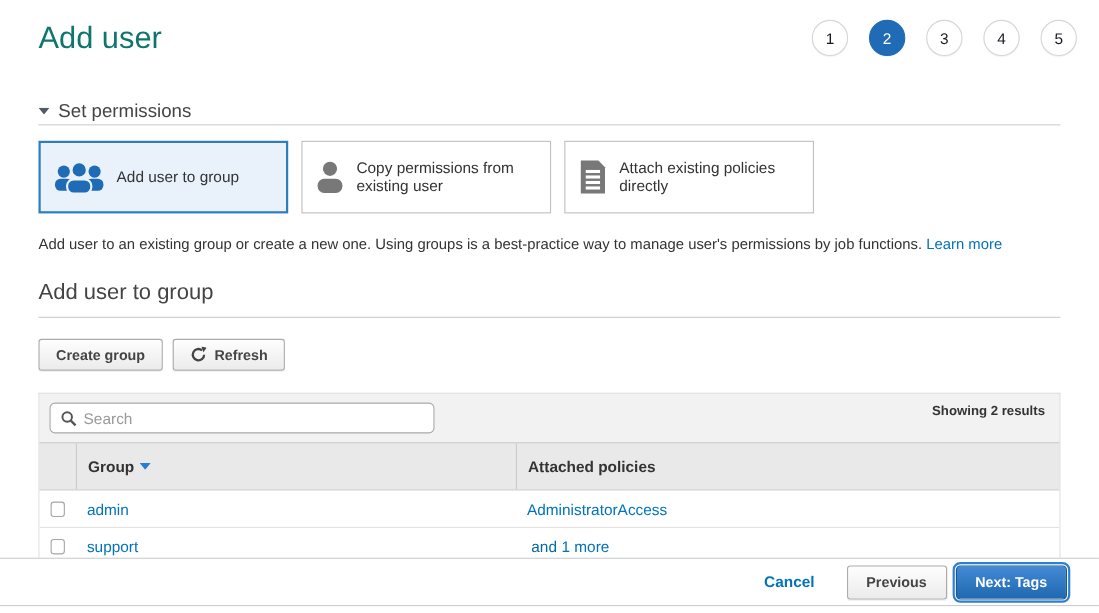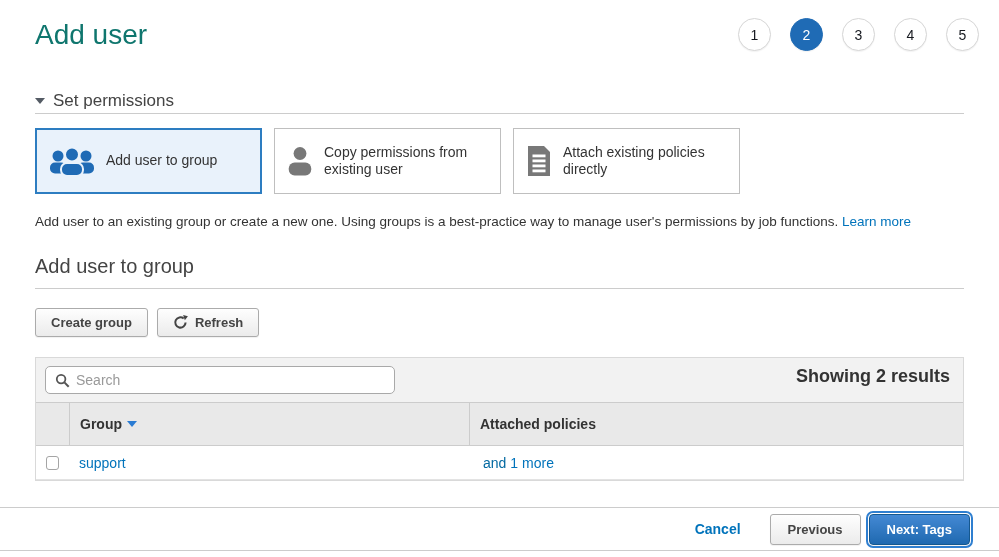"Showing 2 results" .results-count { font-size: 18px -> 12px }
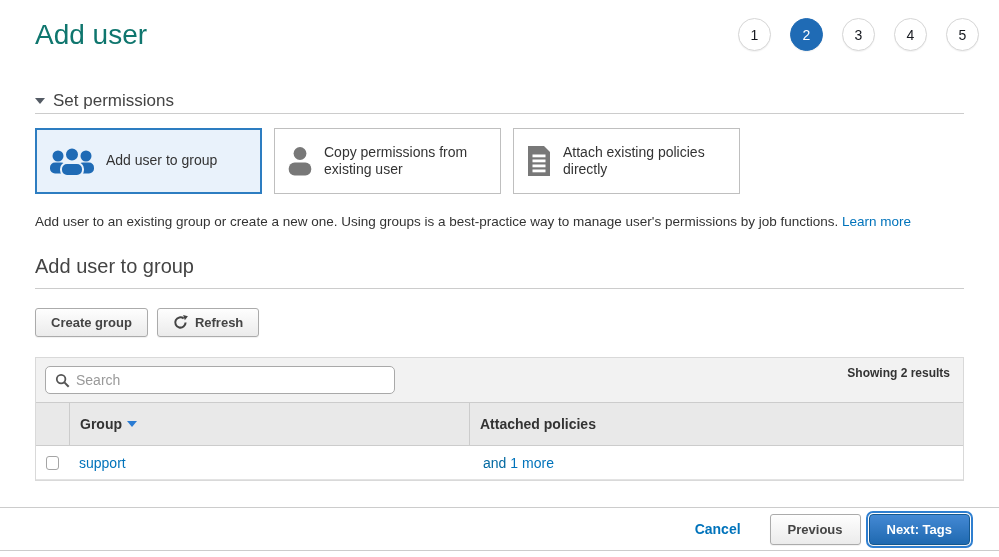"admin" div.grid-row { html: none -> <div> <div> <input> </div> <div> <a>admin</a> </div> <div> <a>AdministratorAccess</a> <span></span> <a></a> </div> </div> }
